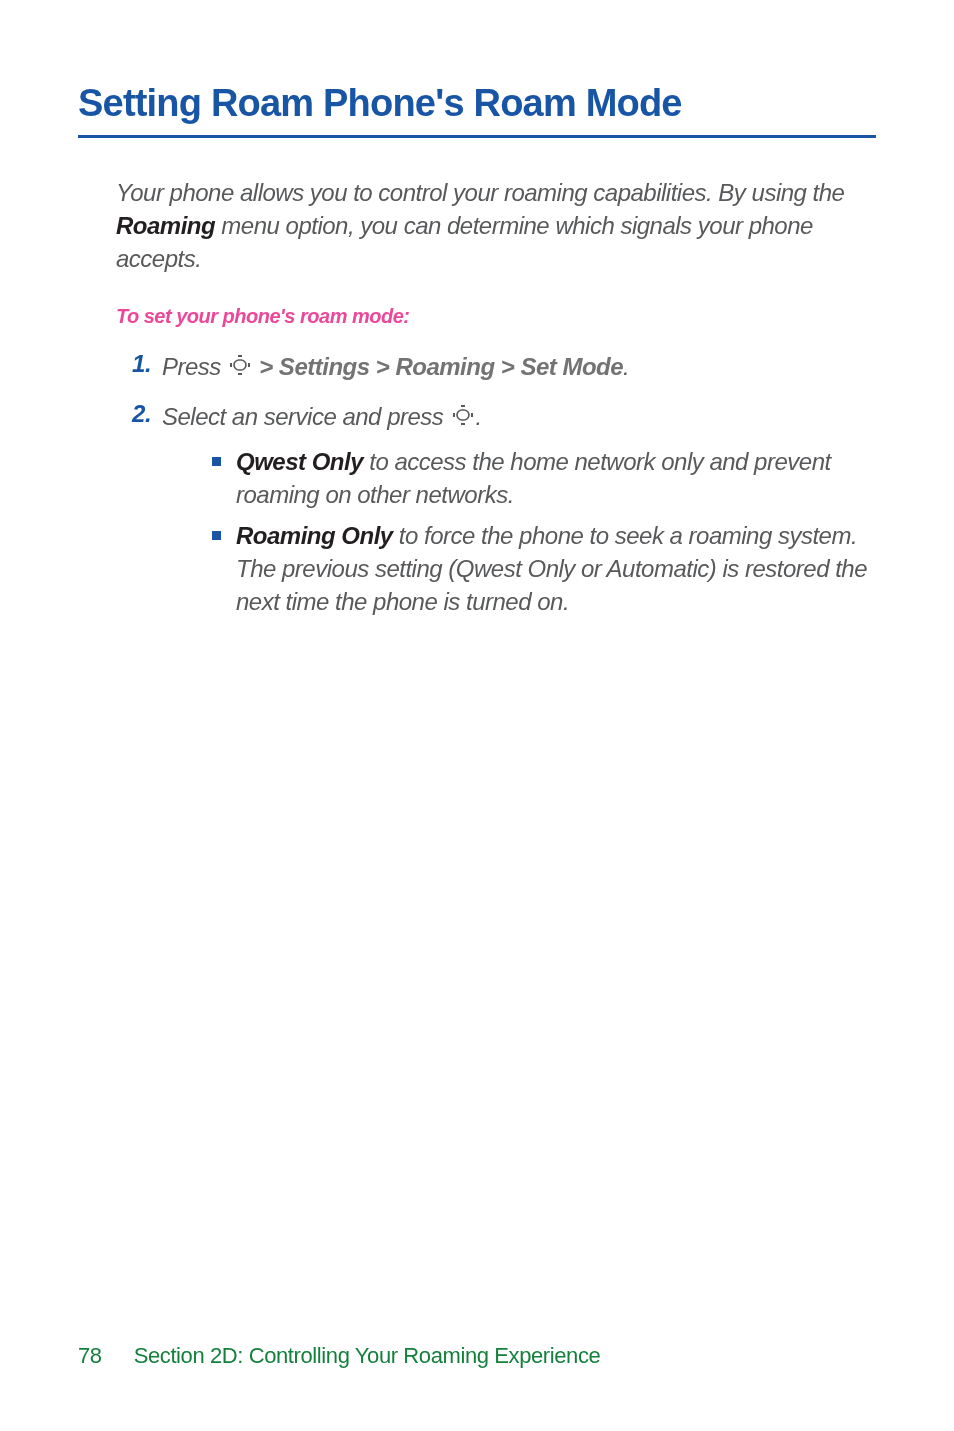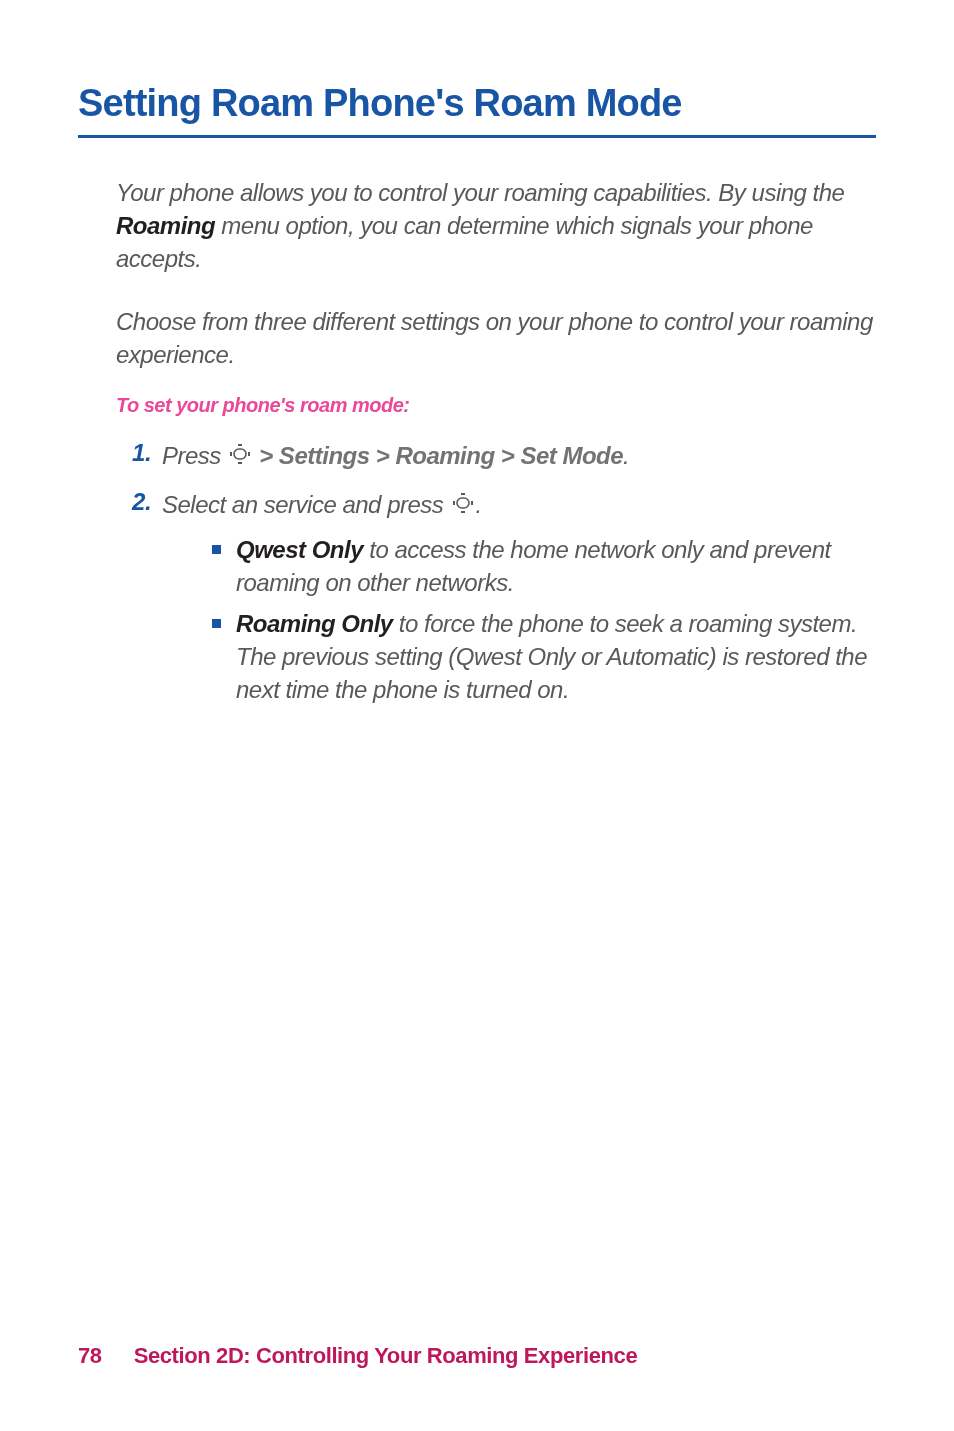"Choose from three different settings" p.sub-intro { html: <p>Choose from three different settings on your phone to control your roaming experience.</p> -> none }
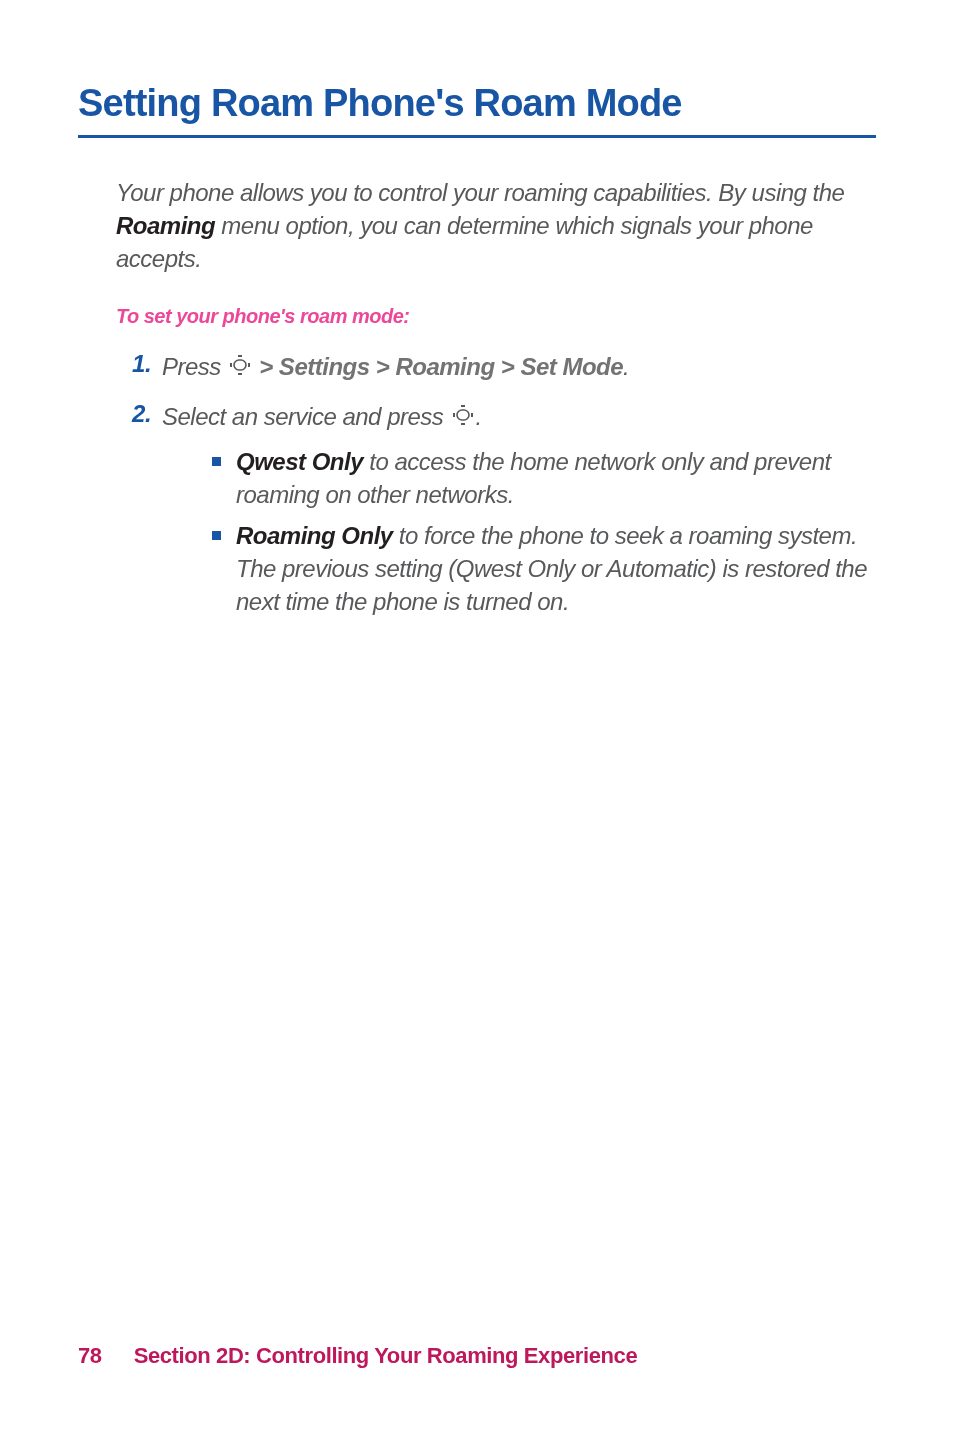"78 Section 2D: Controlling Your" .footer { color: #be185d -> #15803d; font-weight: 700 -> 400 }
